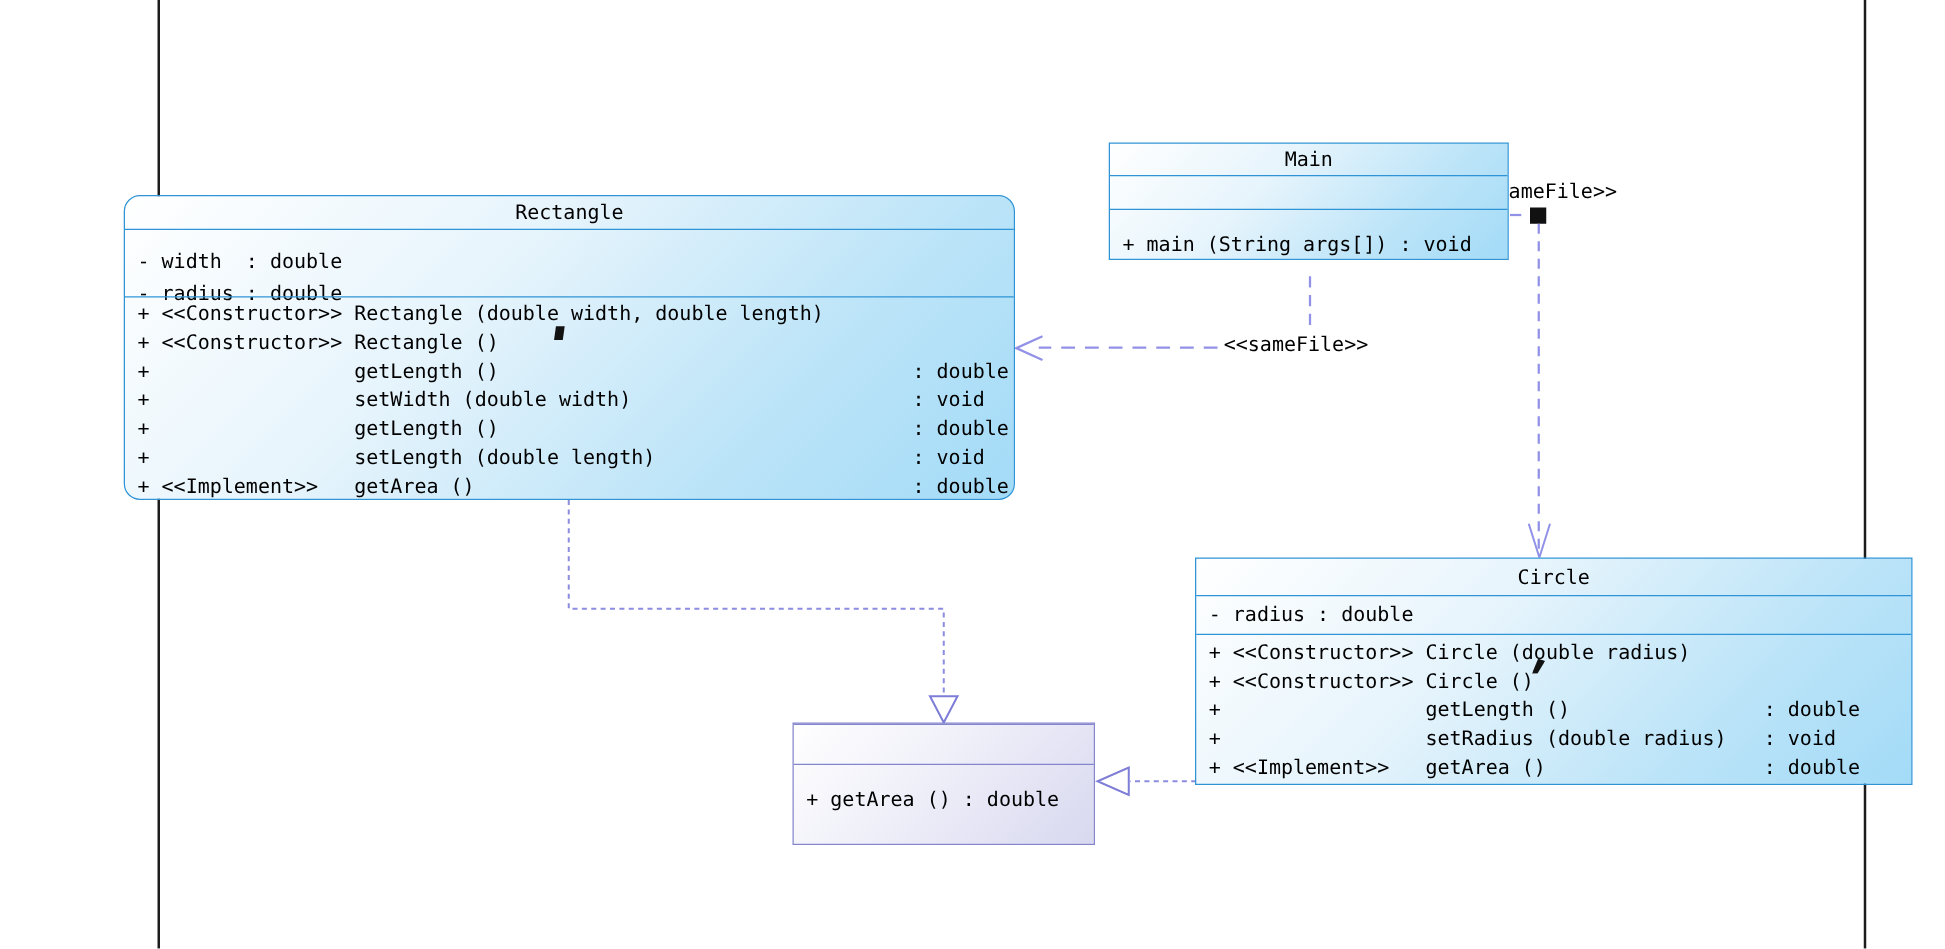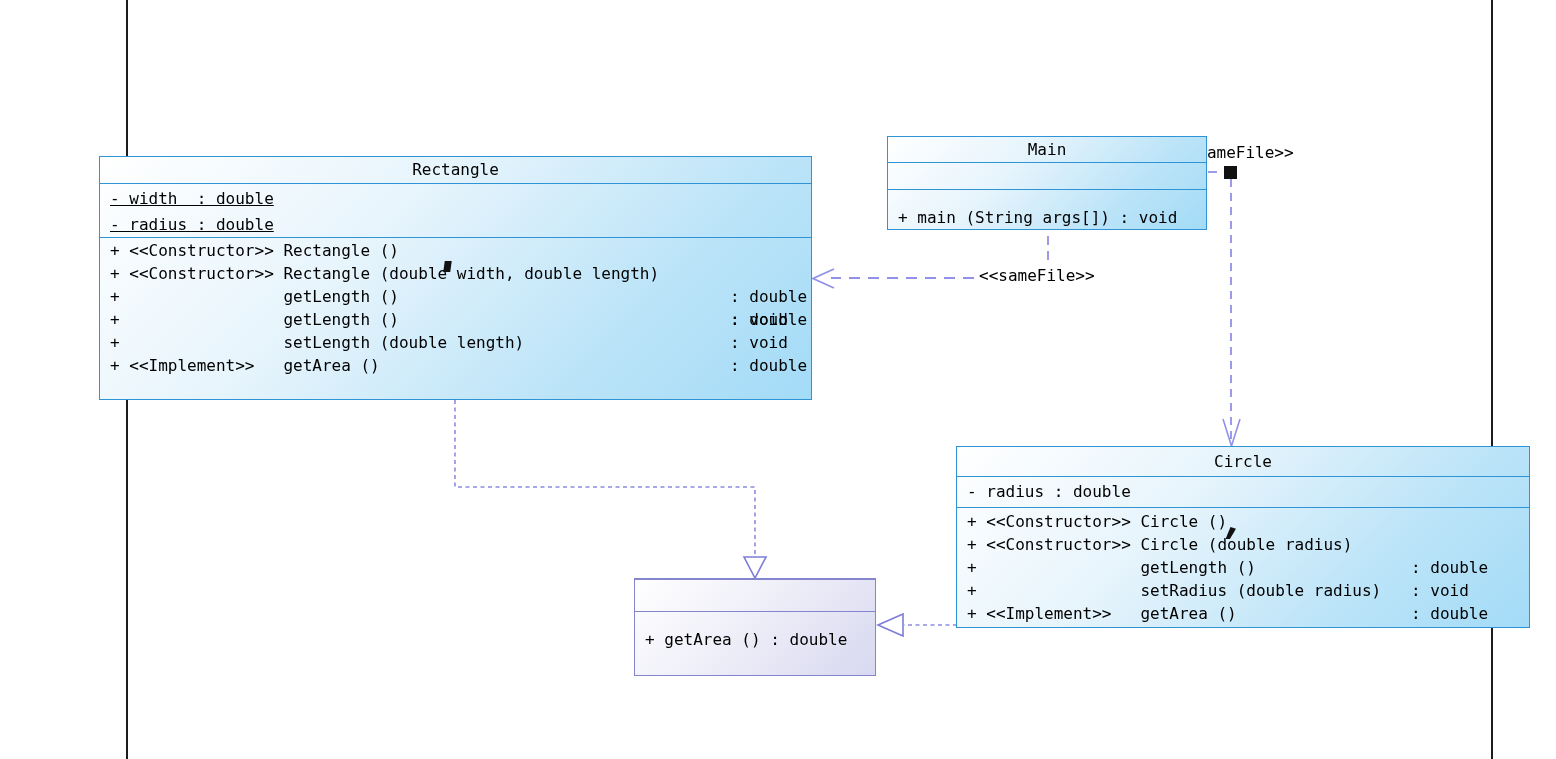"Main" #box-main { top: 136px -> 114px }
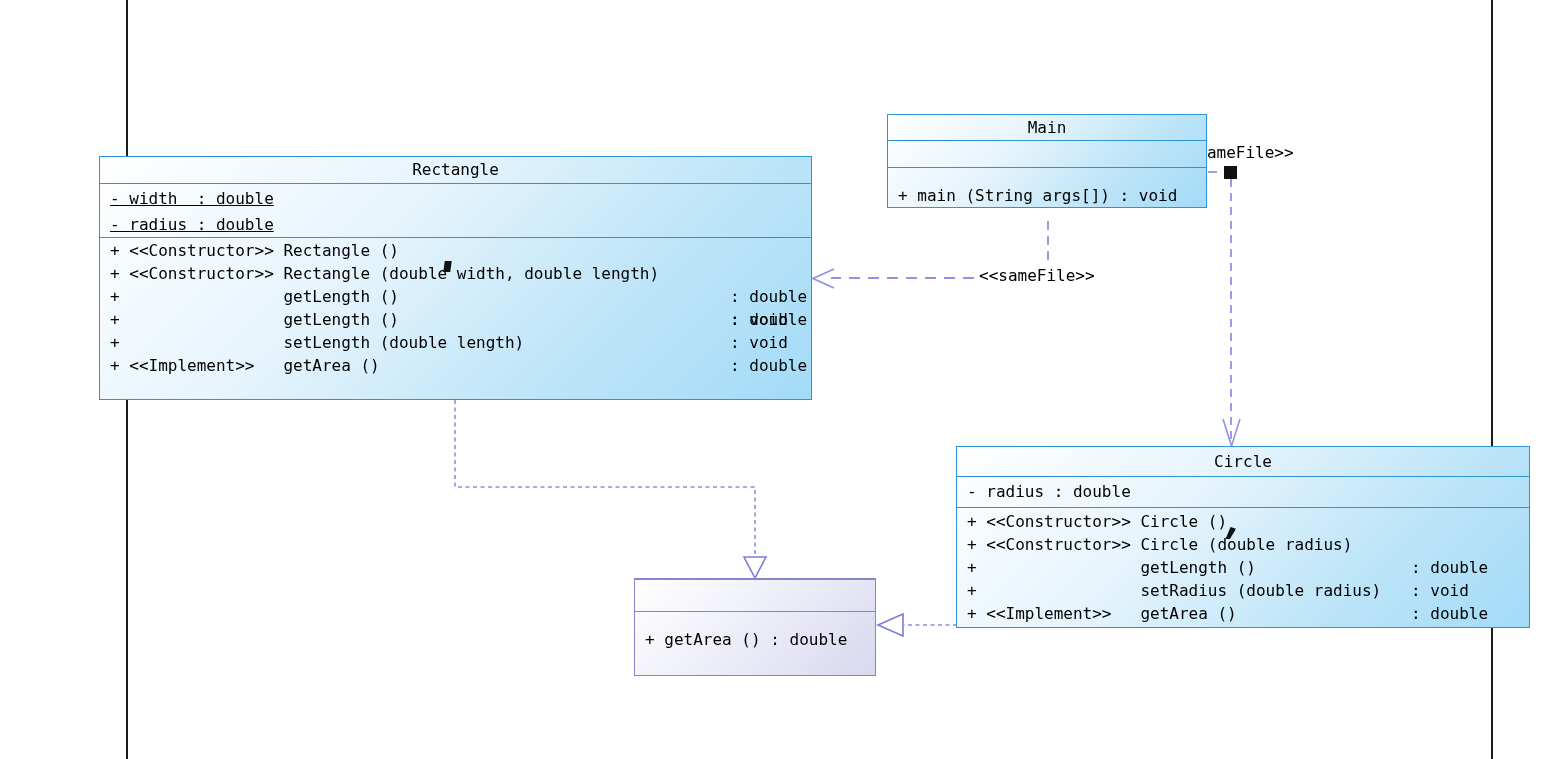"Rectangle" #box-rectangle { border-radius: none -> 13px }
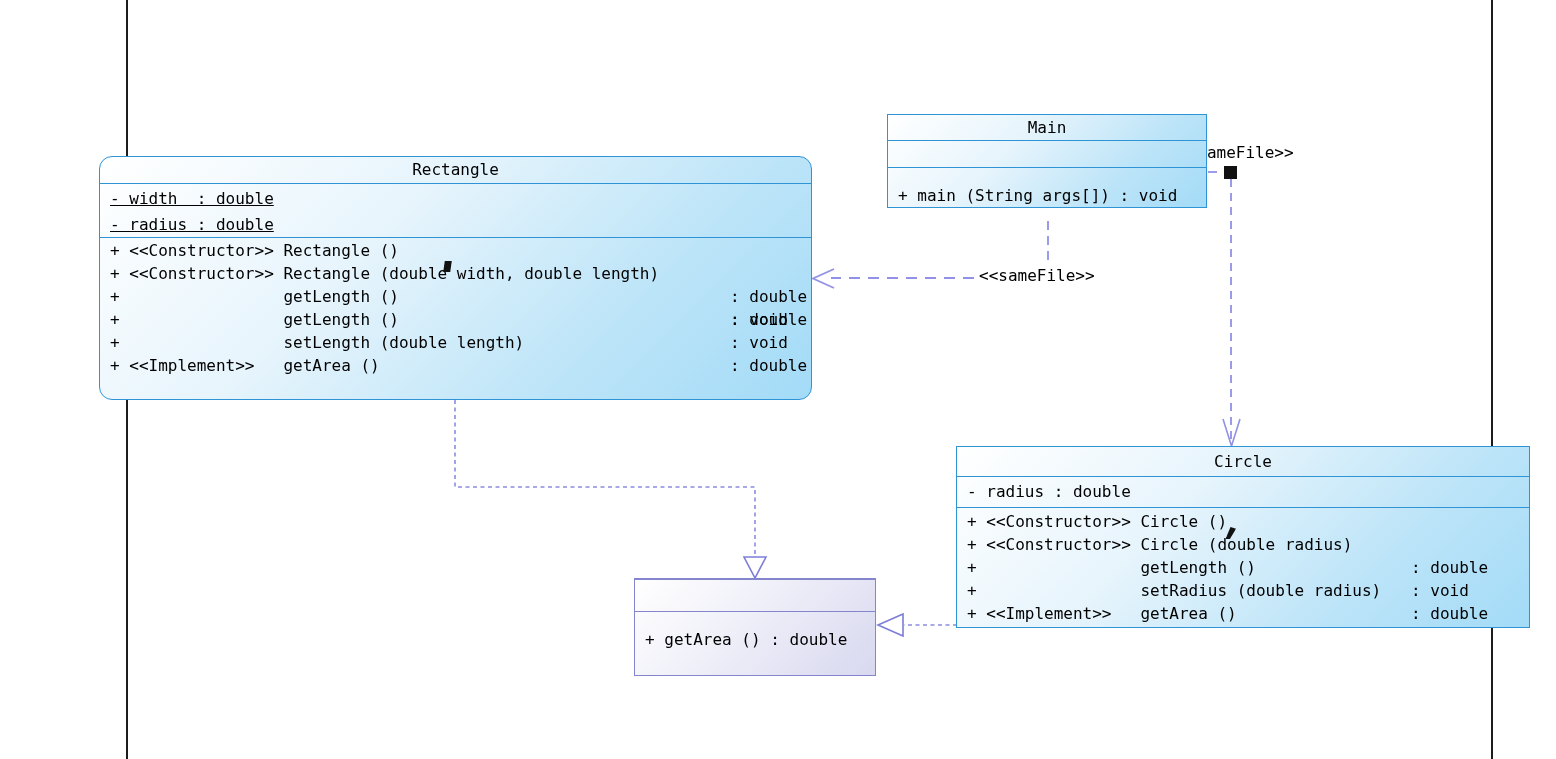"- width : double" #box-rectangle .box-attrs { padding-top: 2px -> 12px; text-decoration: underline -> none }
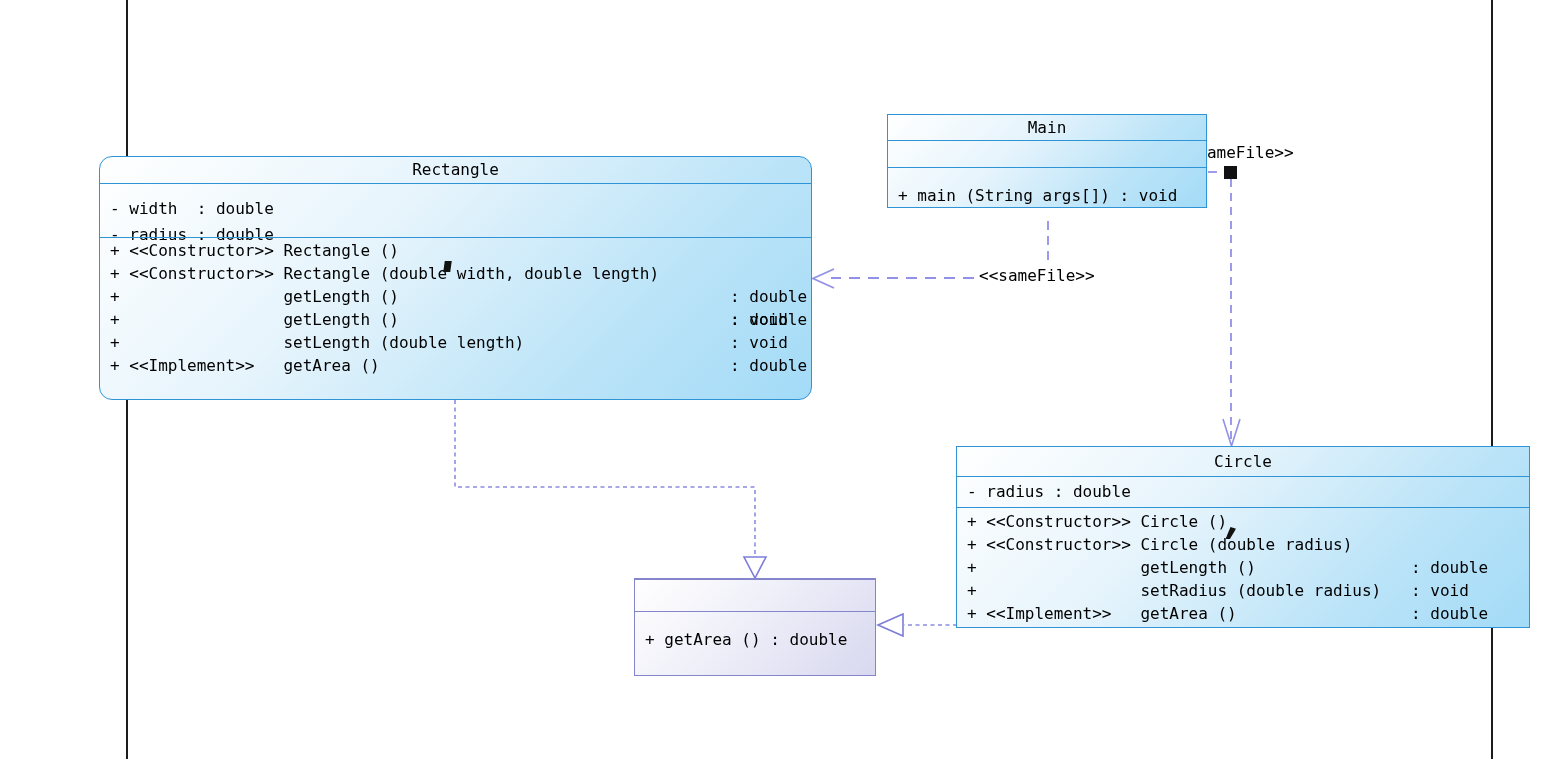"+ <<Constructor>> Rectangle ()" div.mrow { order: before "+ <<Constructor>> Rectangle (double" -> after "+ <<Constructor>> Rectangle (double" }
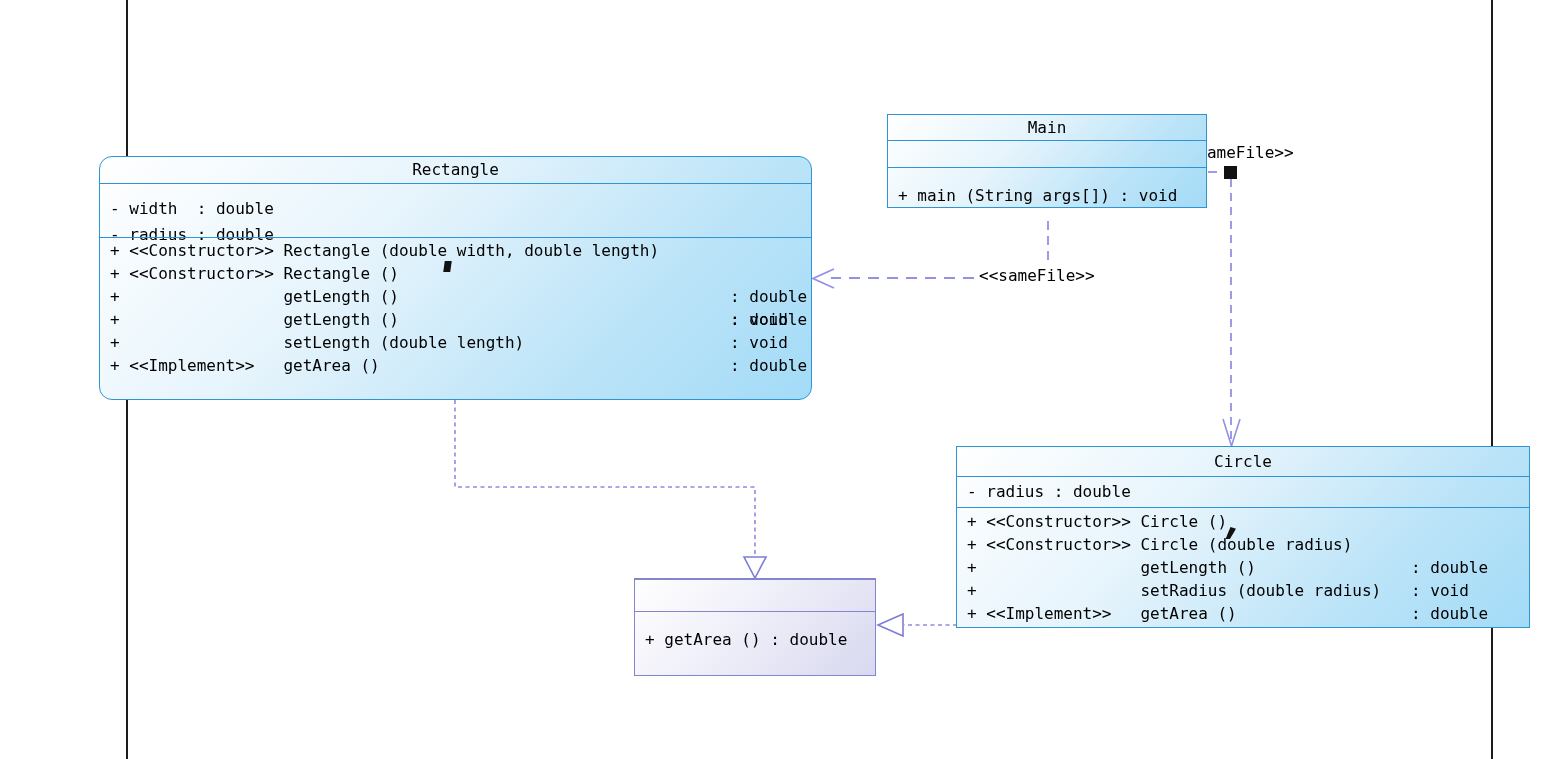"+ setWidth (double width)" span.mleft { html: none -> <span>+ setWidth (double width)</span> }
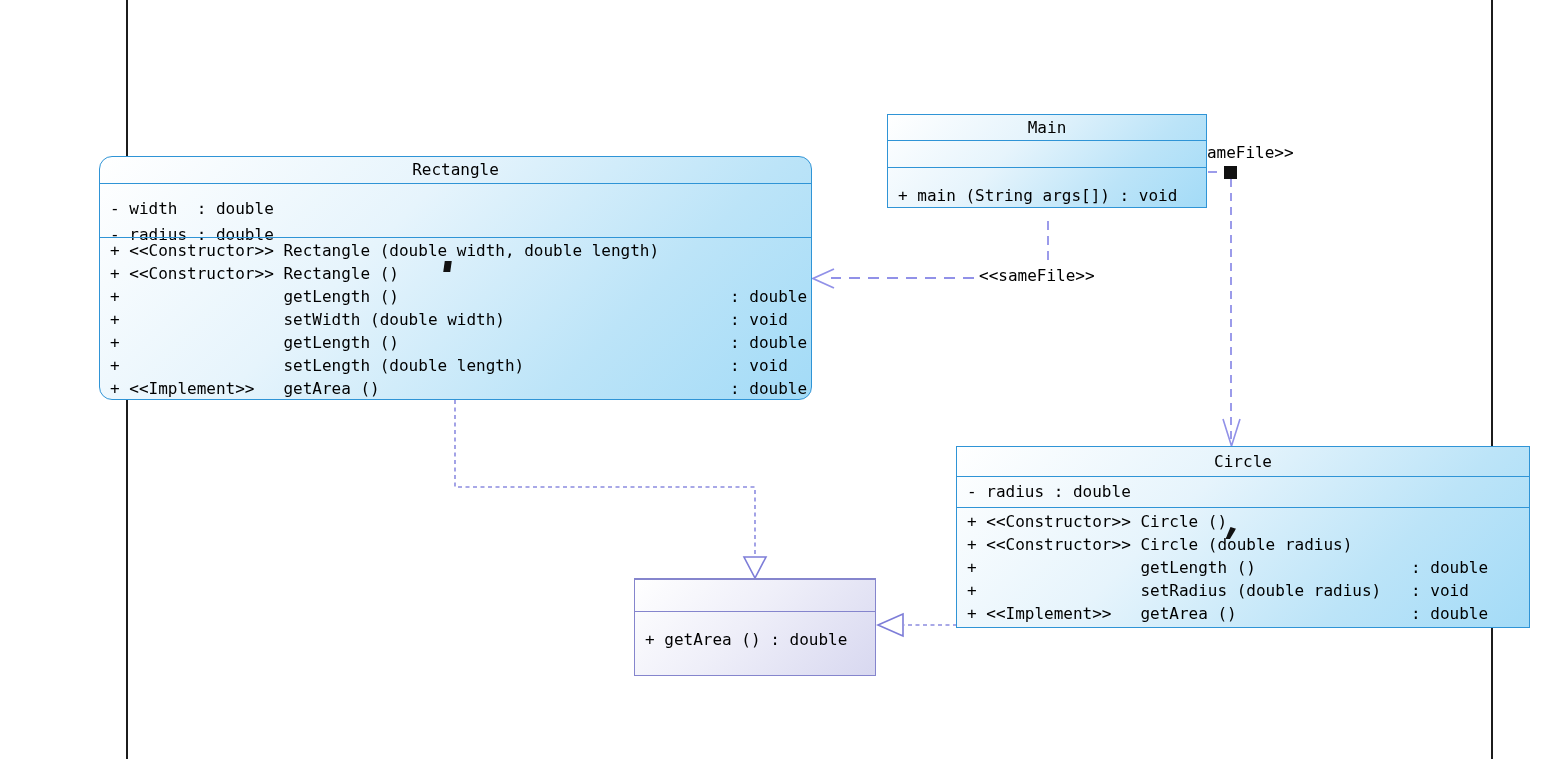"+ <<Constructor>> Circle ()" div.mrow { order: before "+ <<Constructor>> Circle (double radius)" -> after "+ <<Constructor>> Circle (double radius)" }
